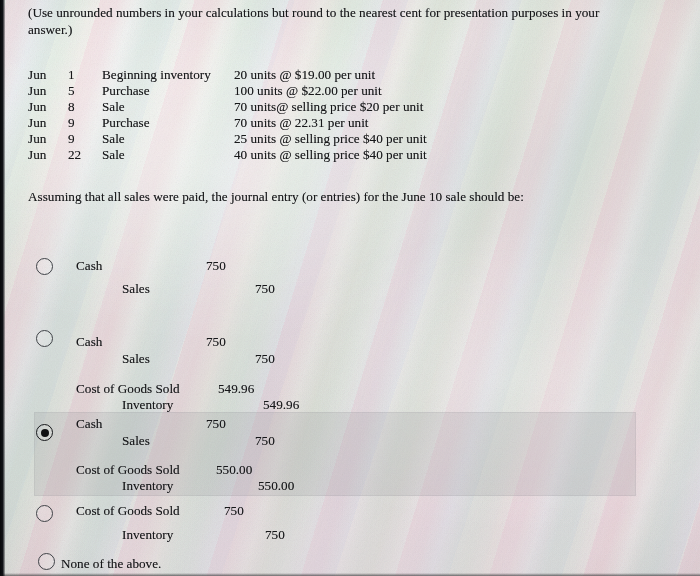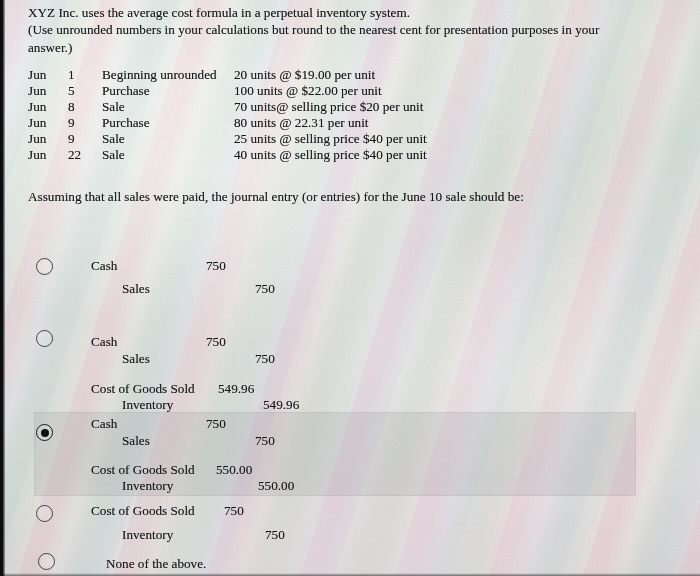"XYZ Inc. uses the average" span.ln { html: <span>XYZ Inc. uses the average cost formula in a perpetual inventory system.</span> -> none }
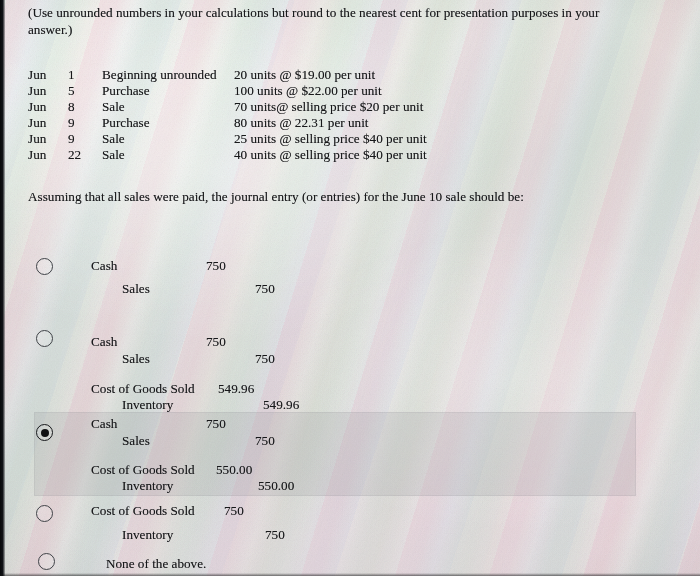"Beginning unrounded" td.c-desc { text: unrounded -> inventory }
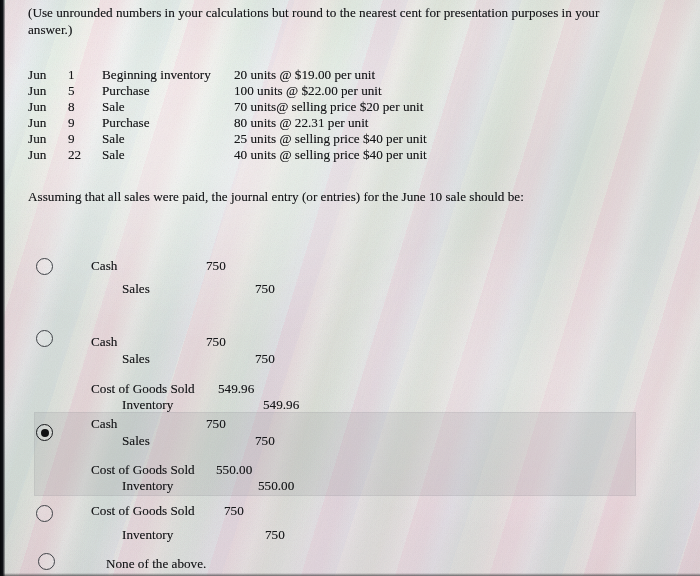"80 units @ 22.31 per" td.c-detail { text: 80 -> 70 }
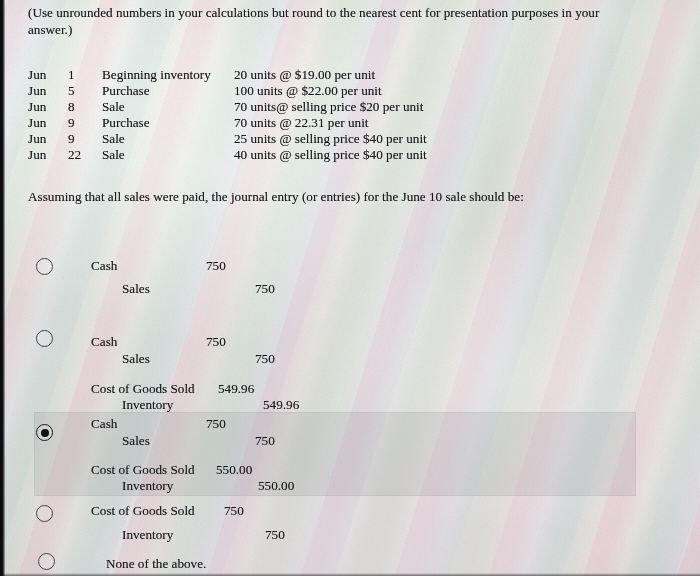"Cash" .acct-debit { left: 91px -> 76px }
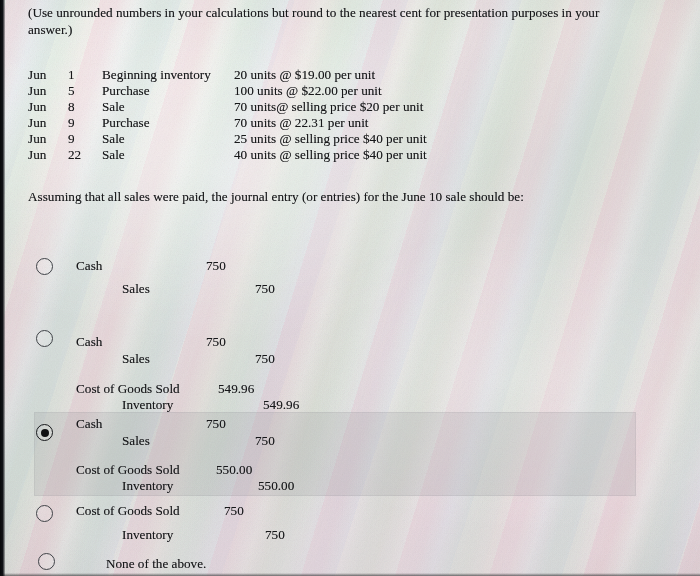"None of the above." #none-label { margin-left: 45px -> none }
